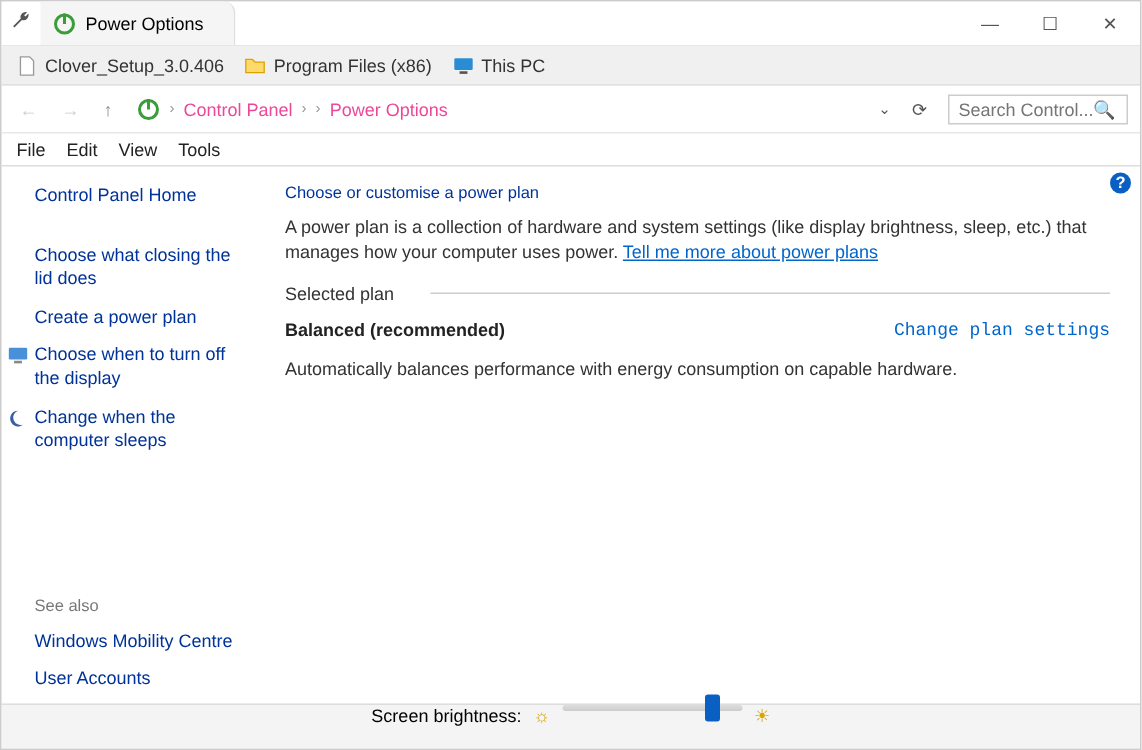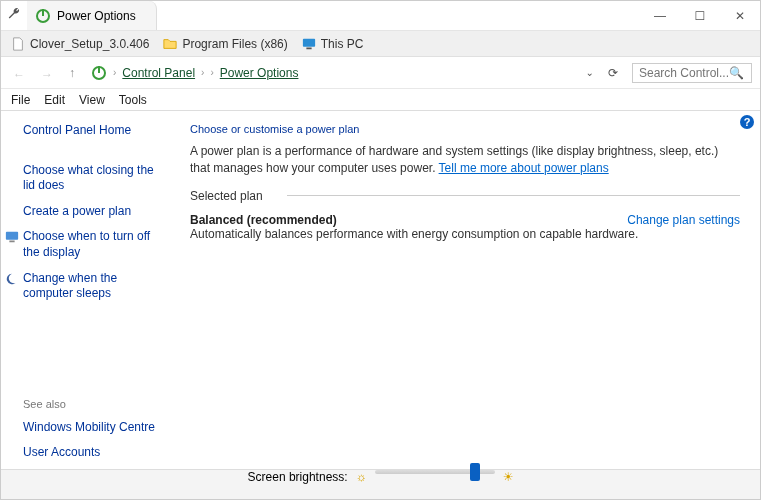"Control Panel" .crumb { color: #14532d -> #ec4899; text-decoration: underline -> none }
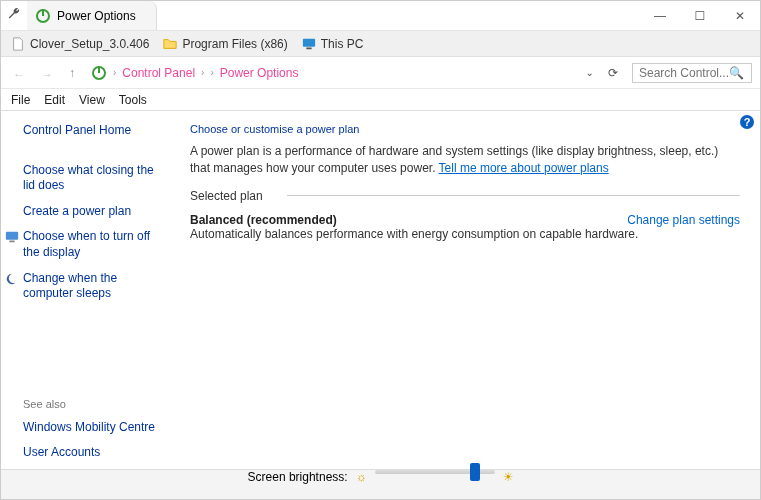"A power plan is a" span { text: performance -> collection }
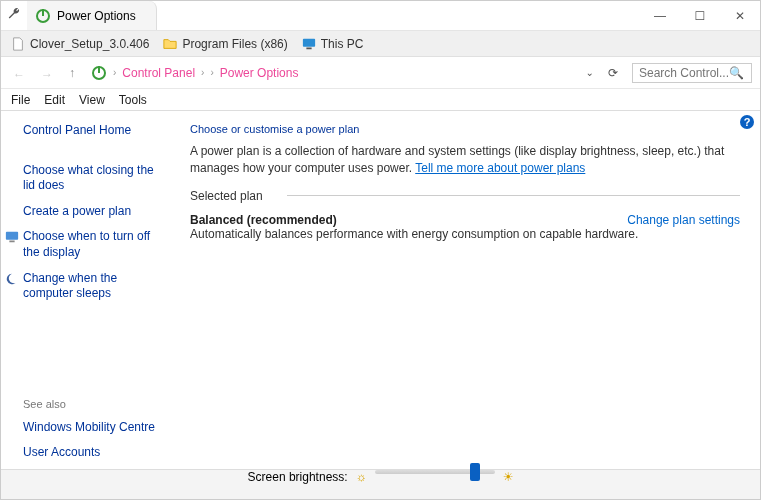"Change plan settings" .plan-link { font-family: none -> Liberation Mono, monospace }
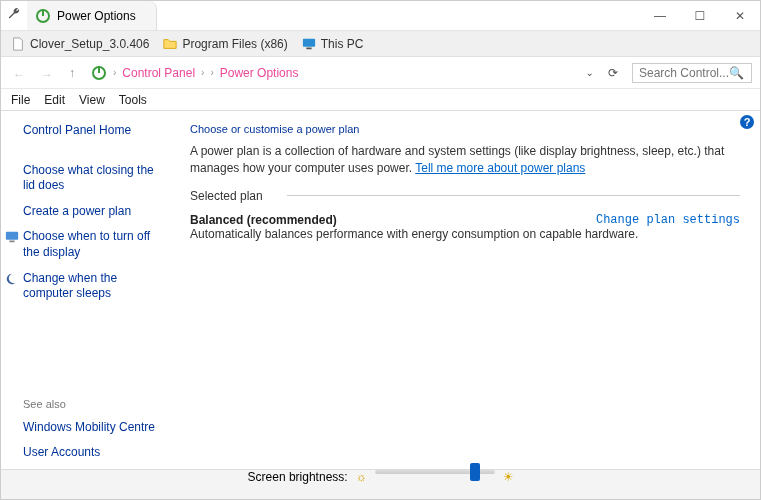"Automatically balances performance with" .plan-desc { margin-top: 0 -> 12px }
